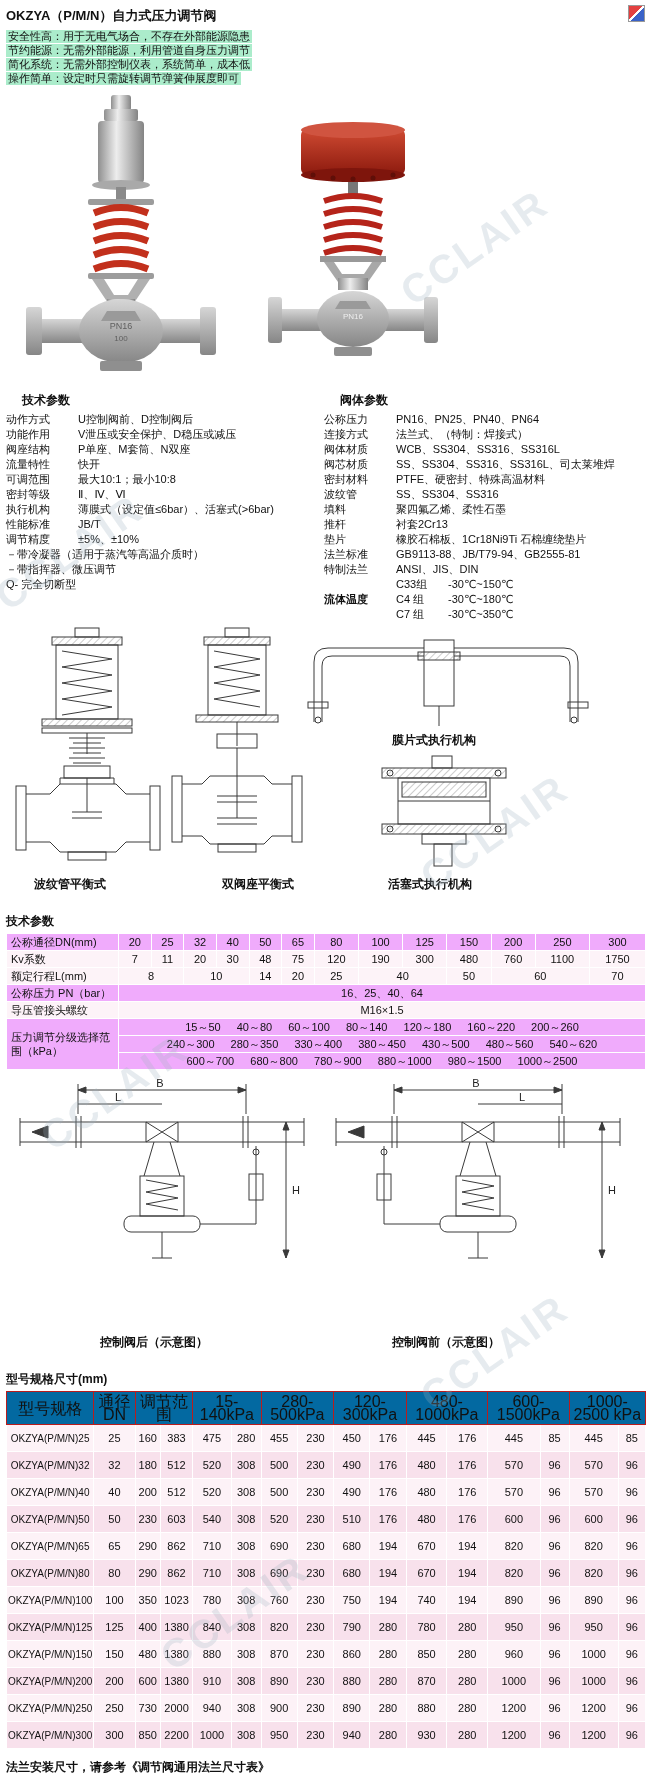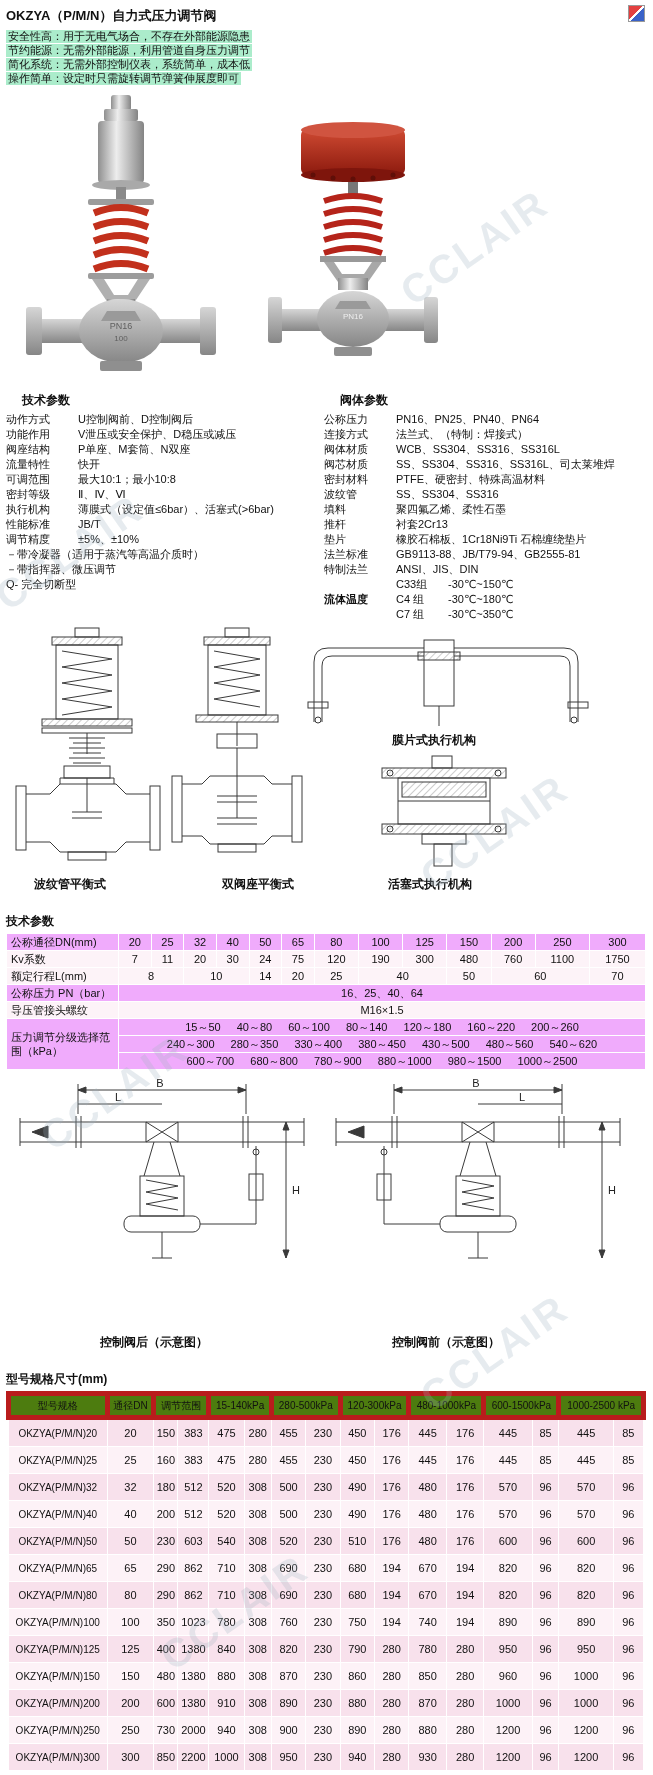"24" td { text: 24 -> 48 }
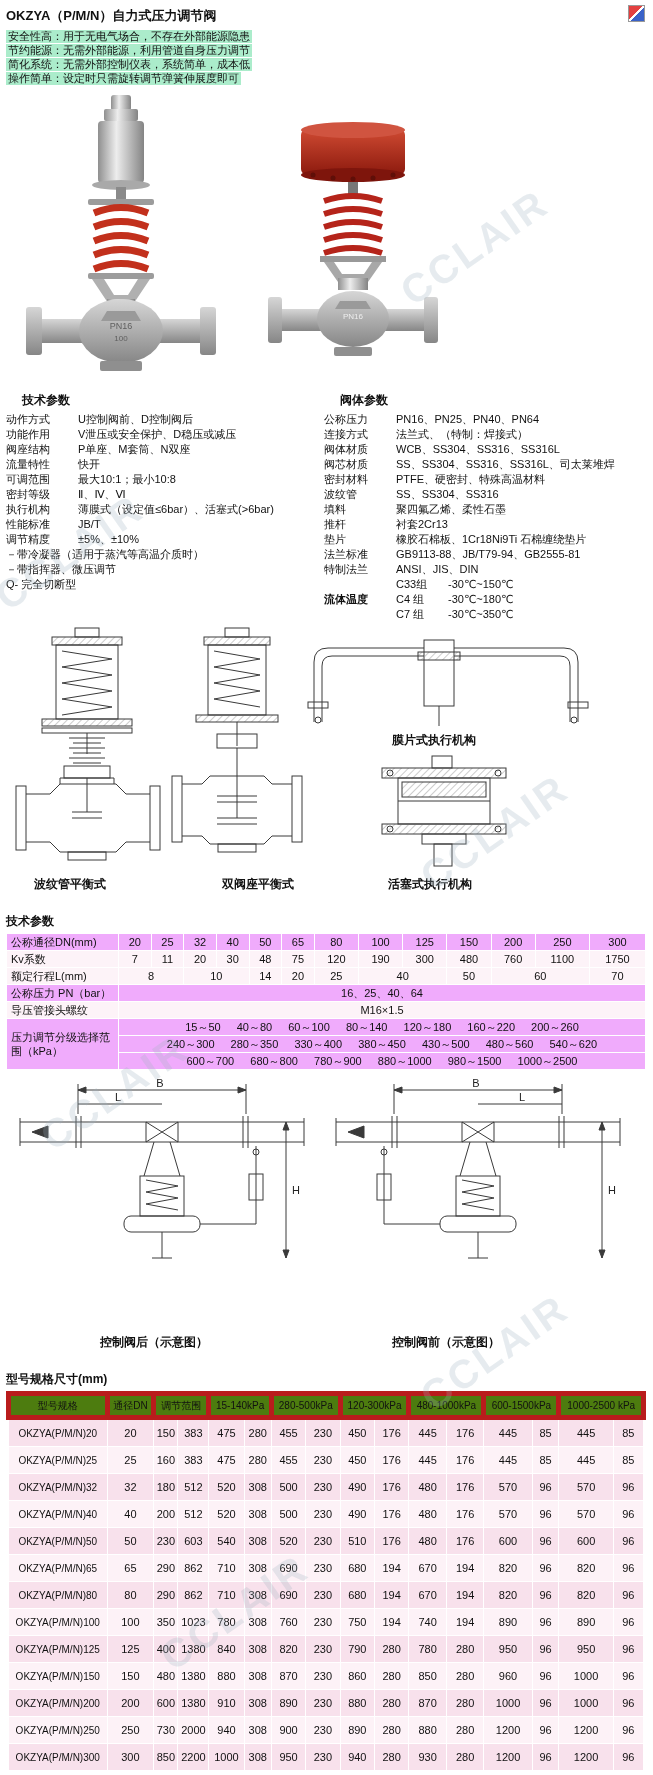"型号规格" table.model th { background: #4d7c0f -> #0369a1; border: 5px solid #b91c1c -> 1px solid #b91c1c; font-size: 10px -> 16px }
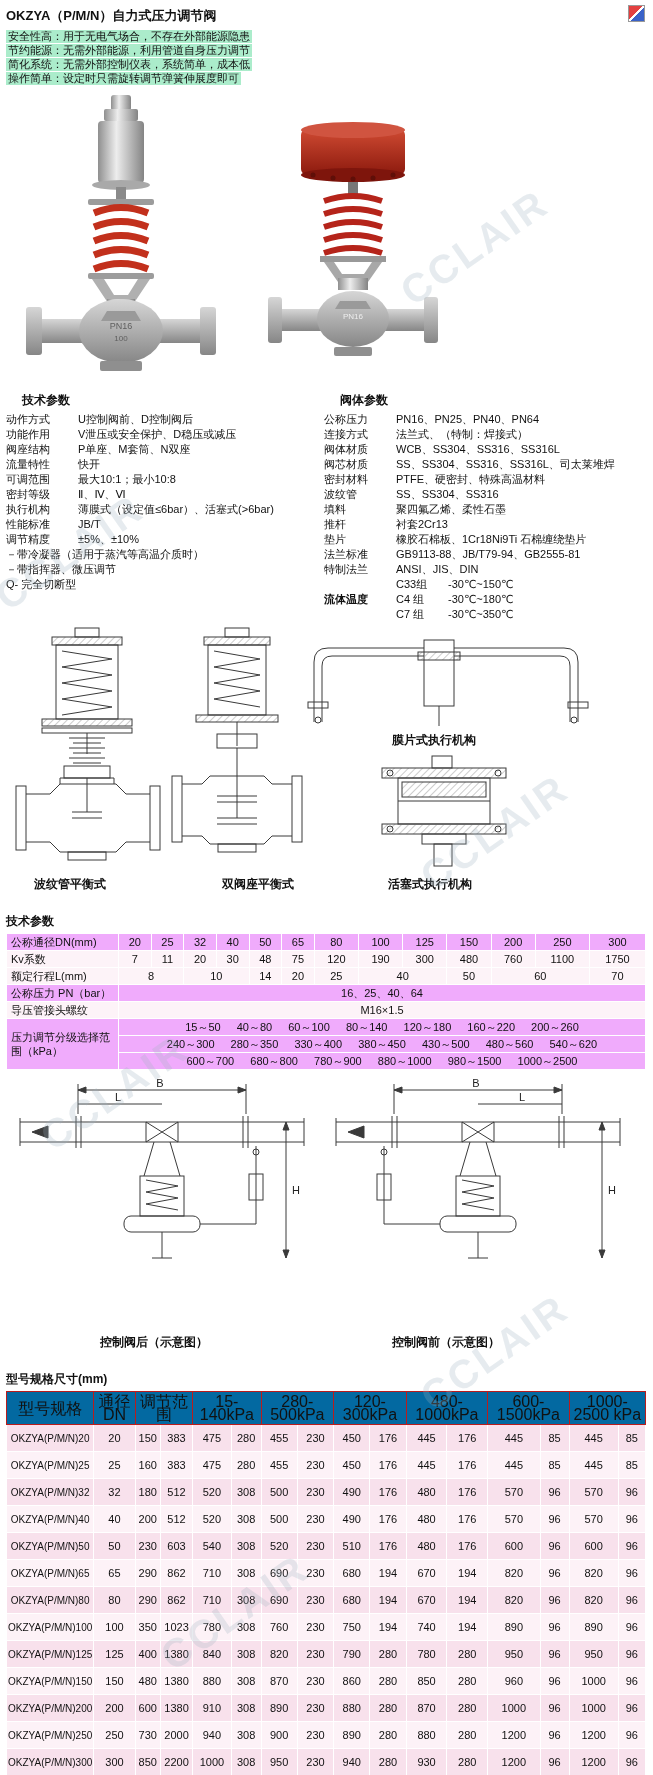"OKZYA(P/M/N)20" tr.odd { html: <tr> <td>OKZYA(P/M/N)20</td> <td>20</td> <td>150</td> <td>383</td> <td>475</td> <td>280</td> <td>455</td> <td>230</td> <td>450</td> <td>176</td> <td>445</td> <td>176</td> <td>445</td> <td>85</td> <td>445</td> <td>85</td> </tr> -> none }
